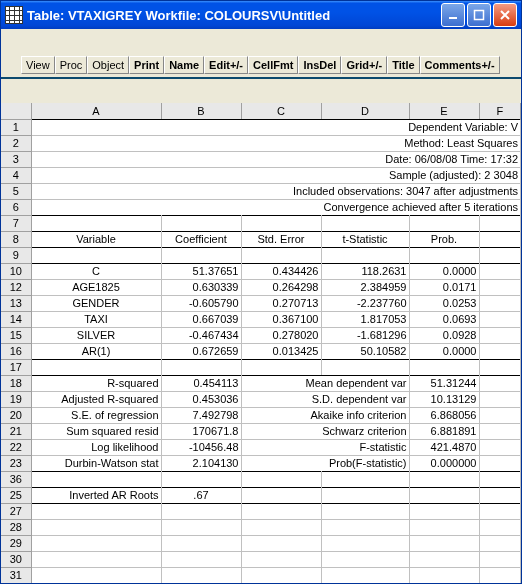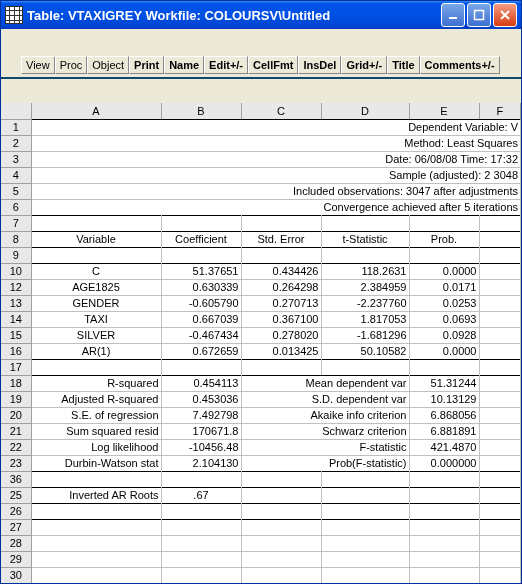"26" tr { html: <tr> <th>26</th> <td></td> <td></td> <td></td> <td></td> <td></td> <td></td> </tr> -> none }
